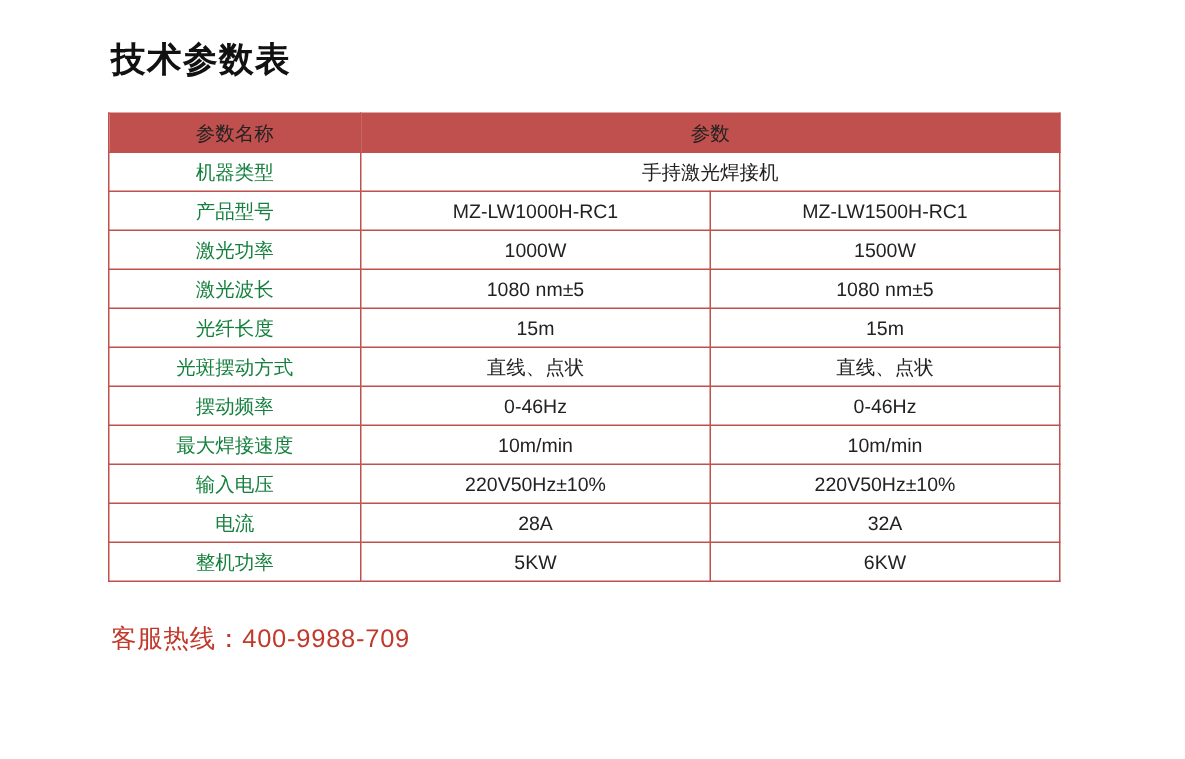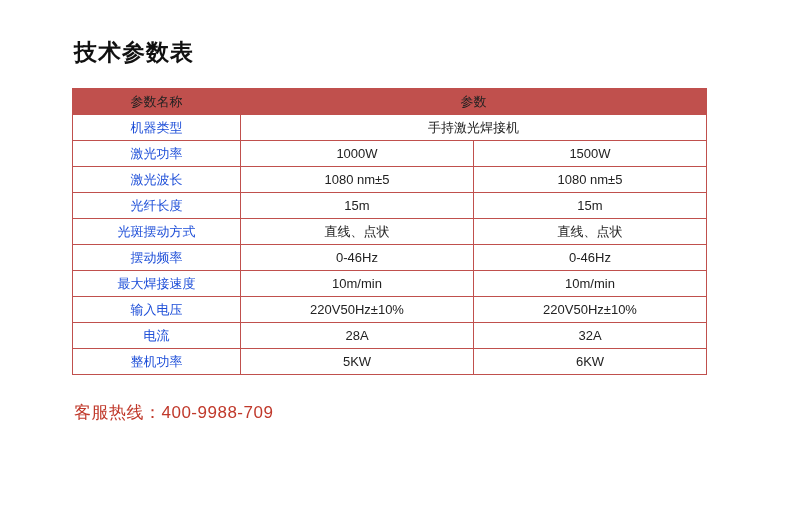"技术参数表" .page { padding: 29px 80px 0 72px -> 16px 80px 0 72px }
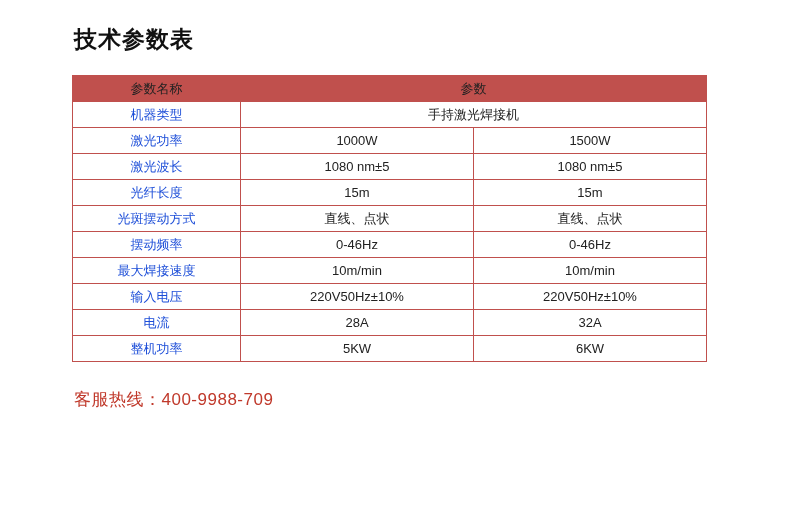"机器类型" tbody td.name-cell { color: #1d4ed8 -> #15803d }
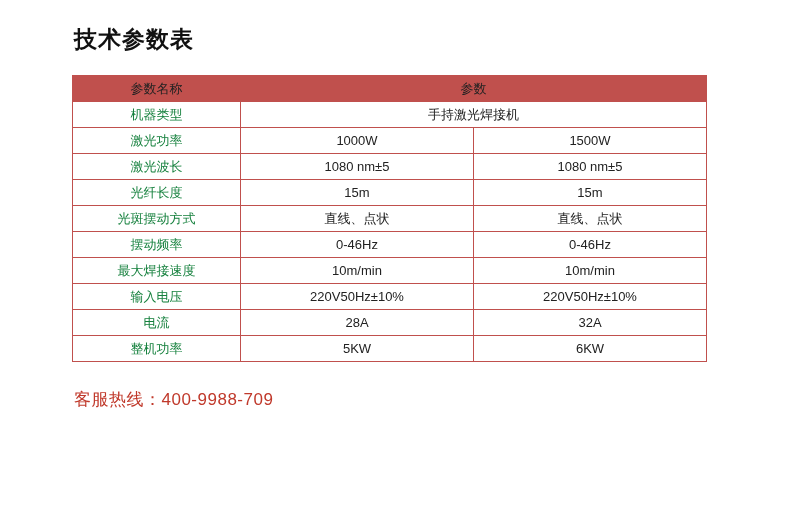"产品型号" tr { html: none -> <tr> <td>产品型号</td> <td>MZ-LW1000H-RC1</td> <td>MZ-LW1500H-RC1</td> </tr> }
